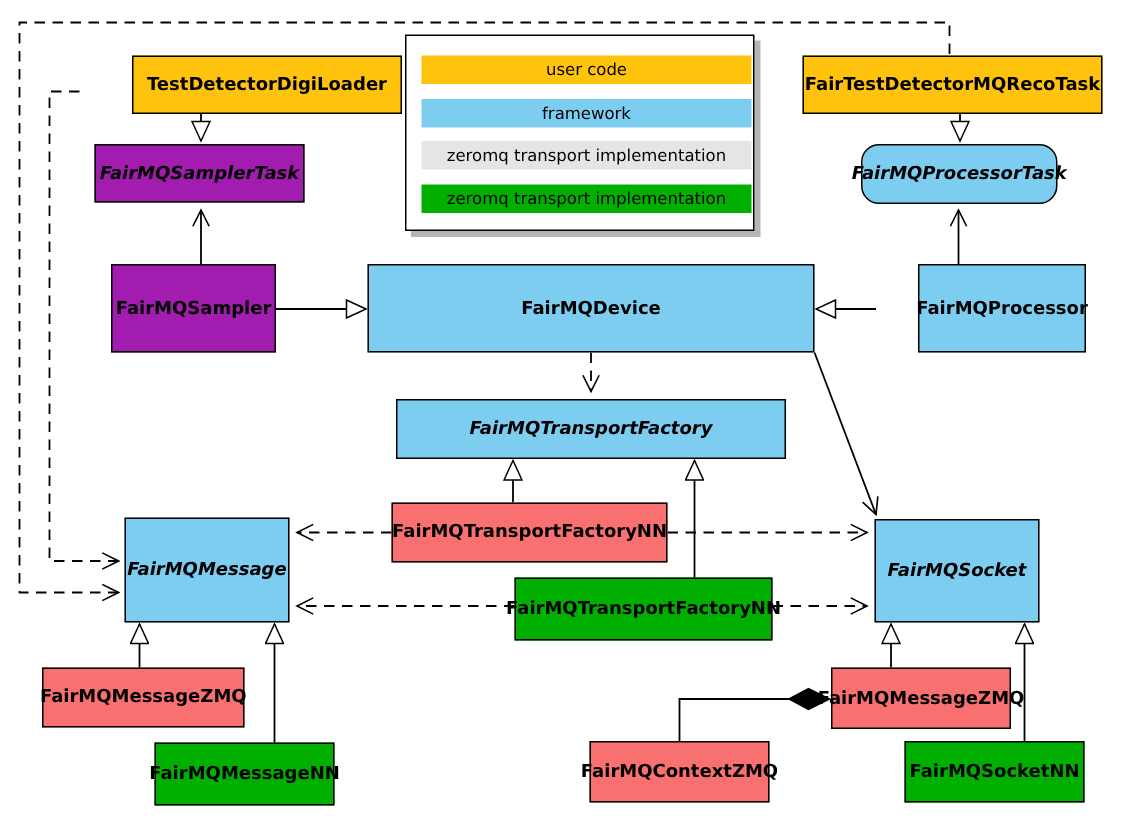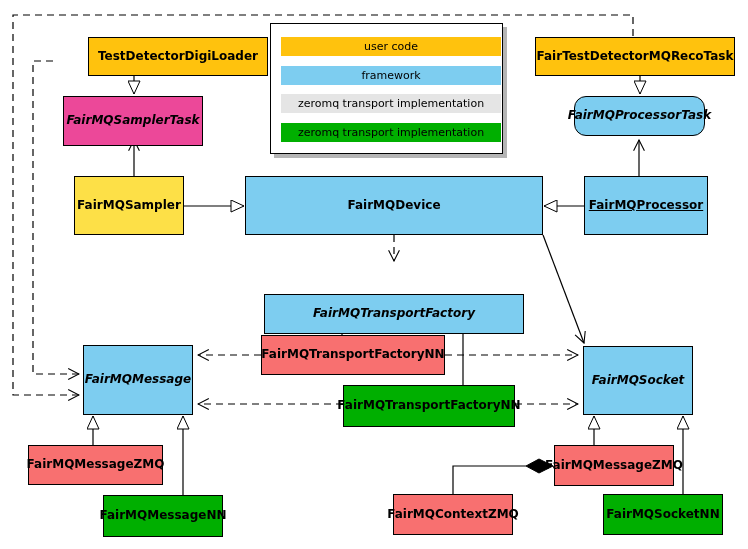"FairMQSamplerTask" div.node { background-color: #ec4899 -> #a21caf; height: 50px -> 39px }
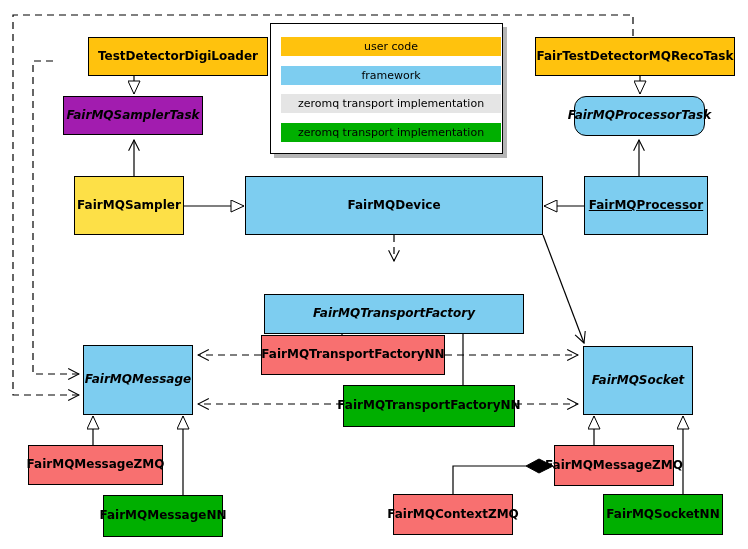"FairMQSampler" div.node { background-color: #fde047 -> #a21caf }
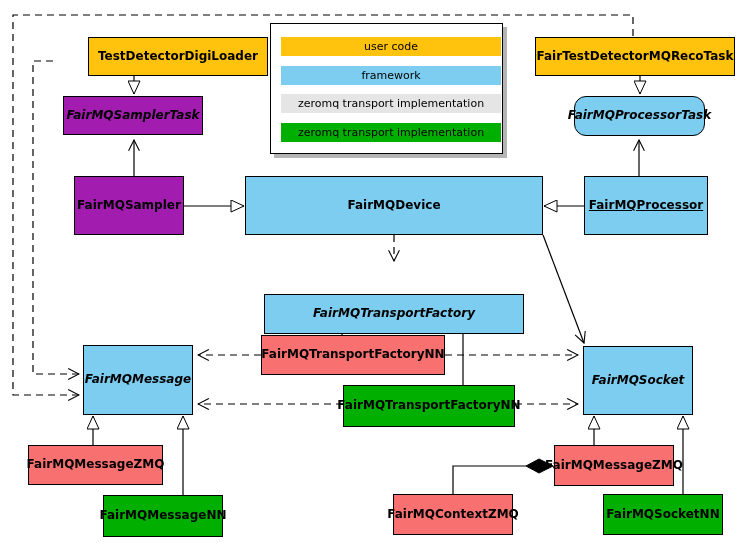"FairMQProcessor" div.node { left: 584px -> 612px; text-decoration: underline -> none; width: 124px -> 112px }
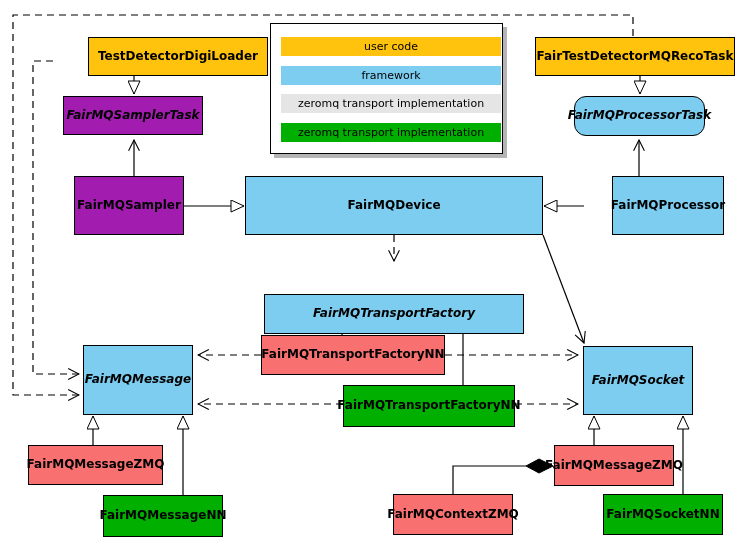"FairMQTransportFactory" div.node { margin-top: 28px -> none }
